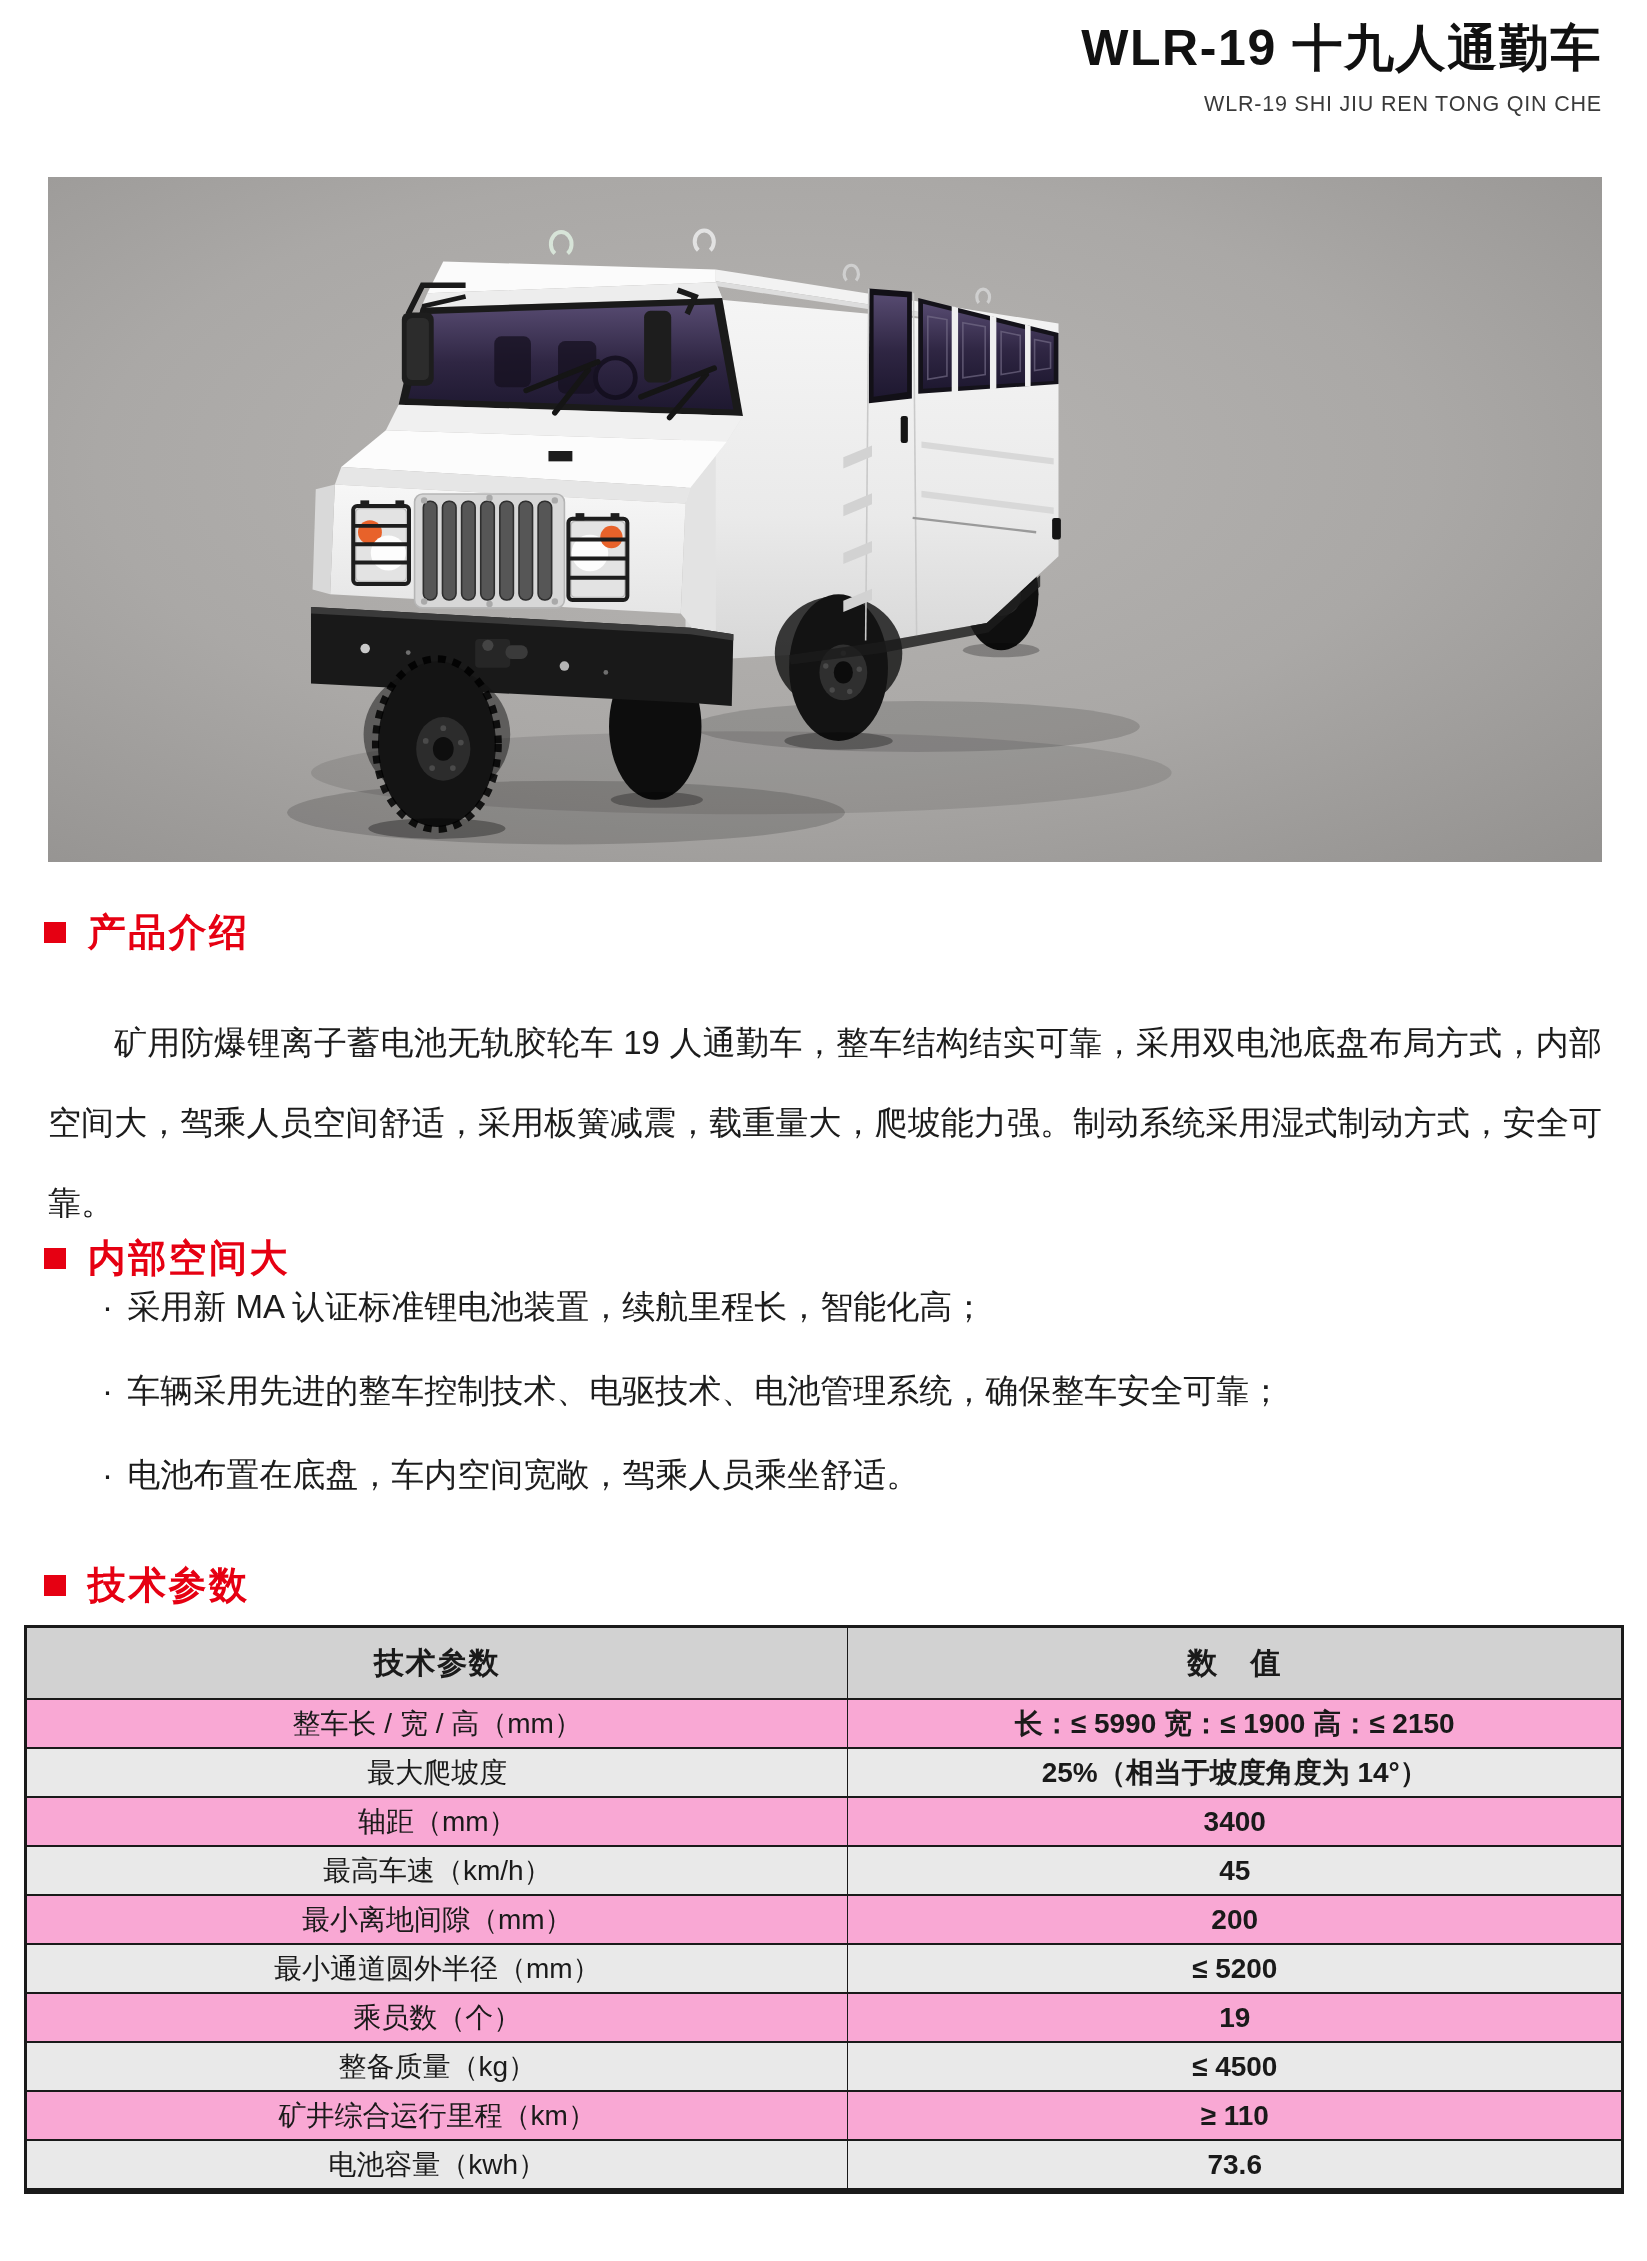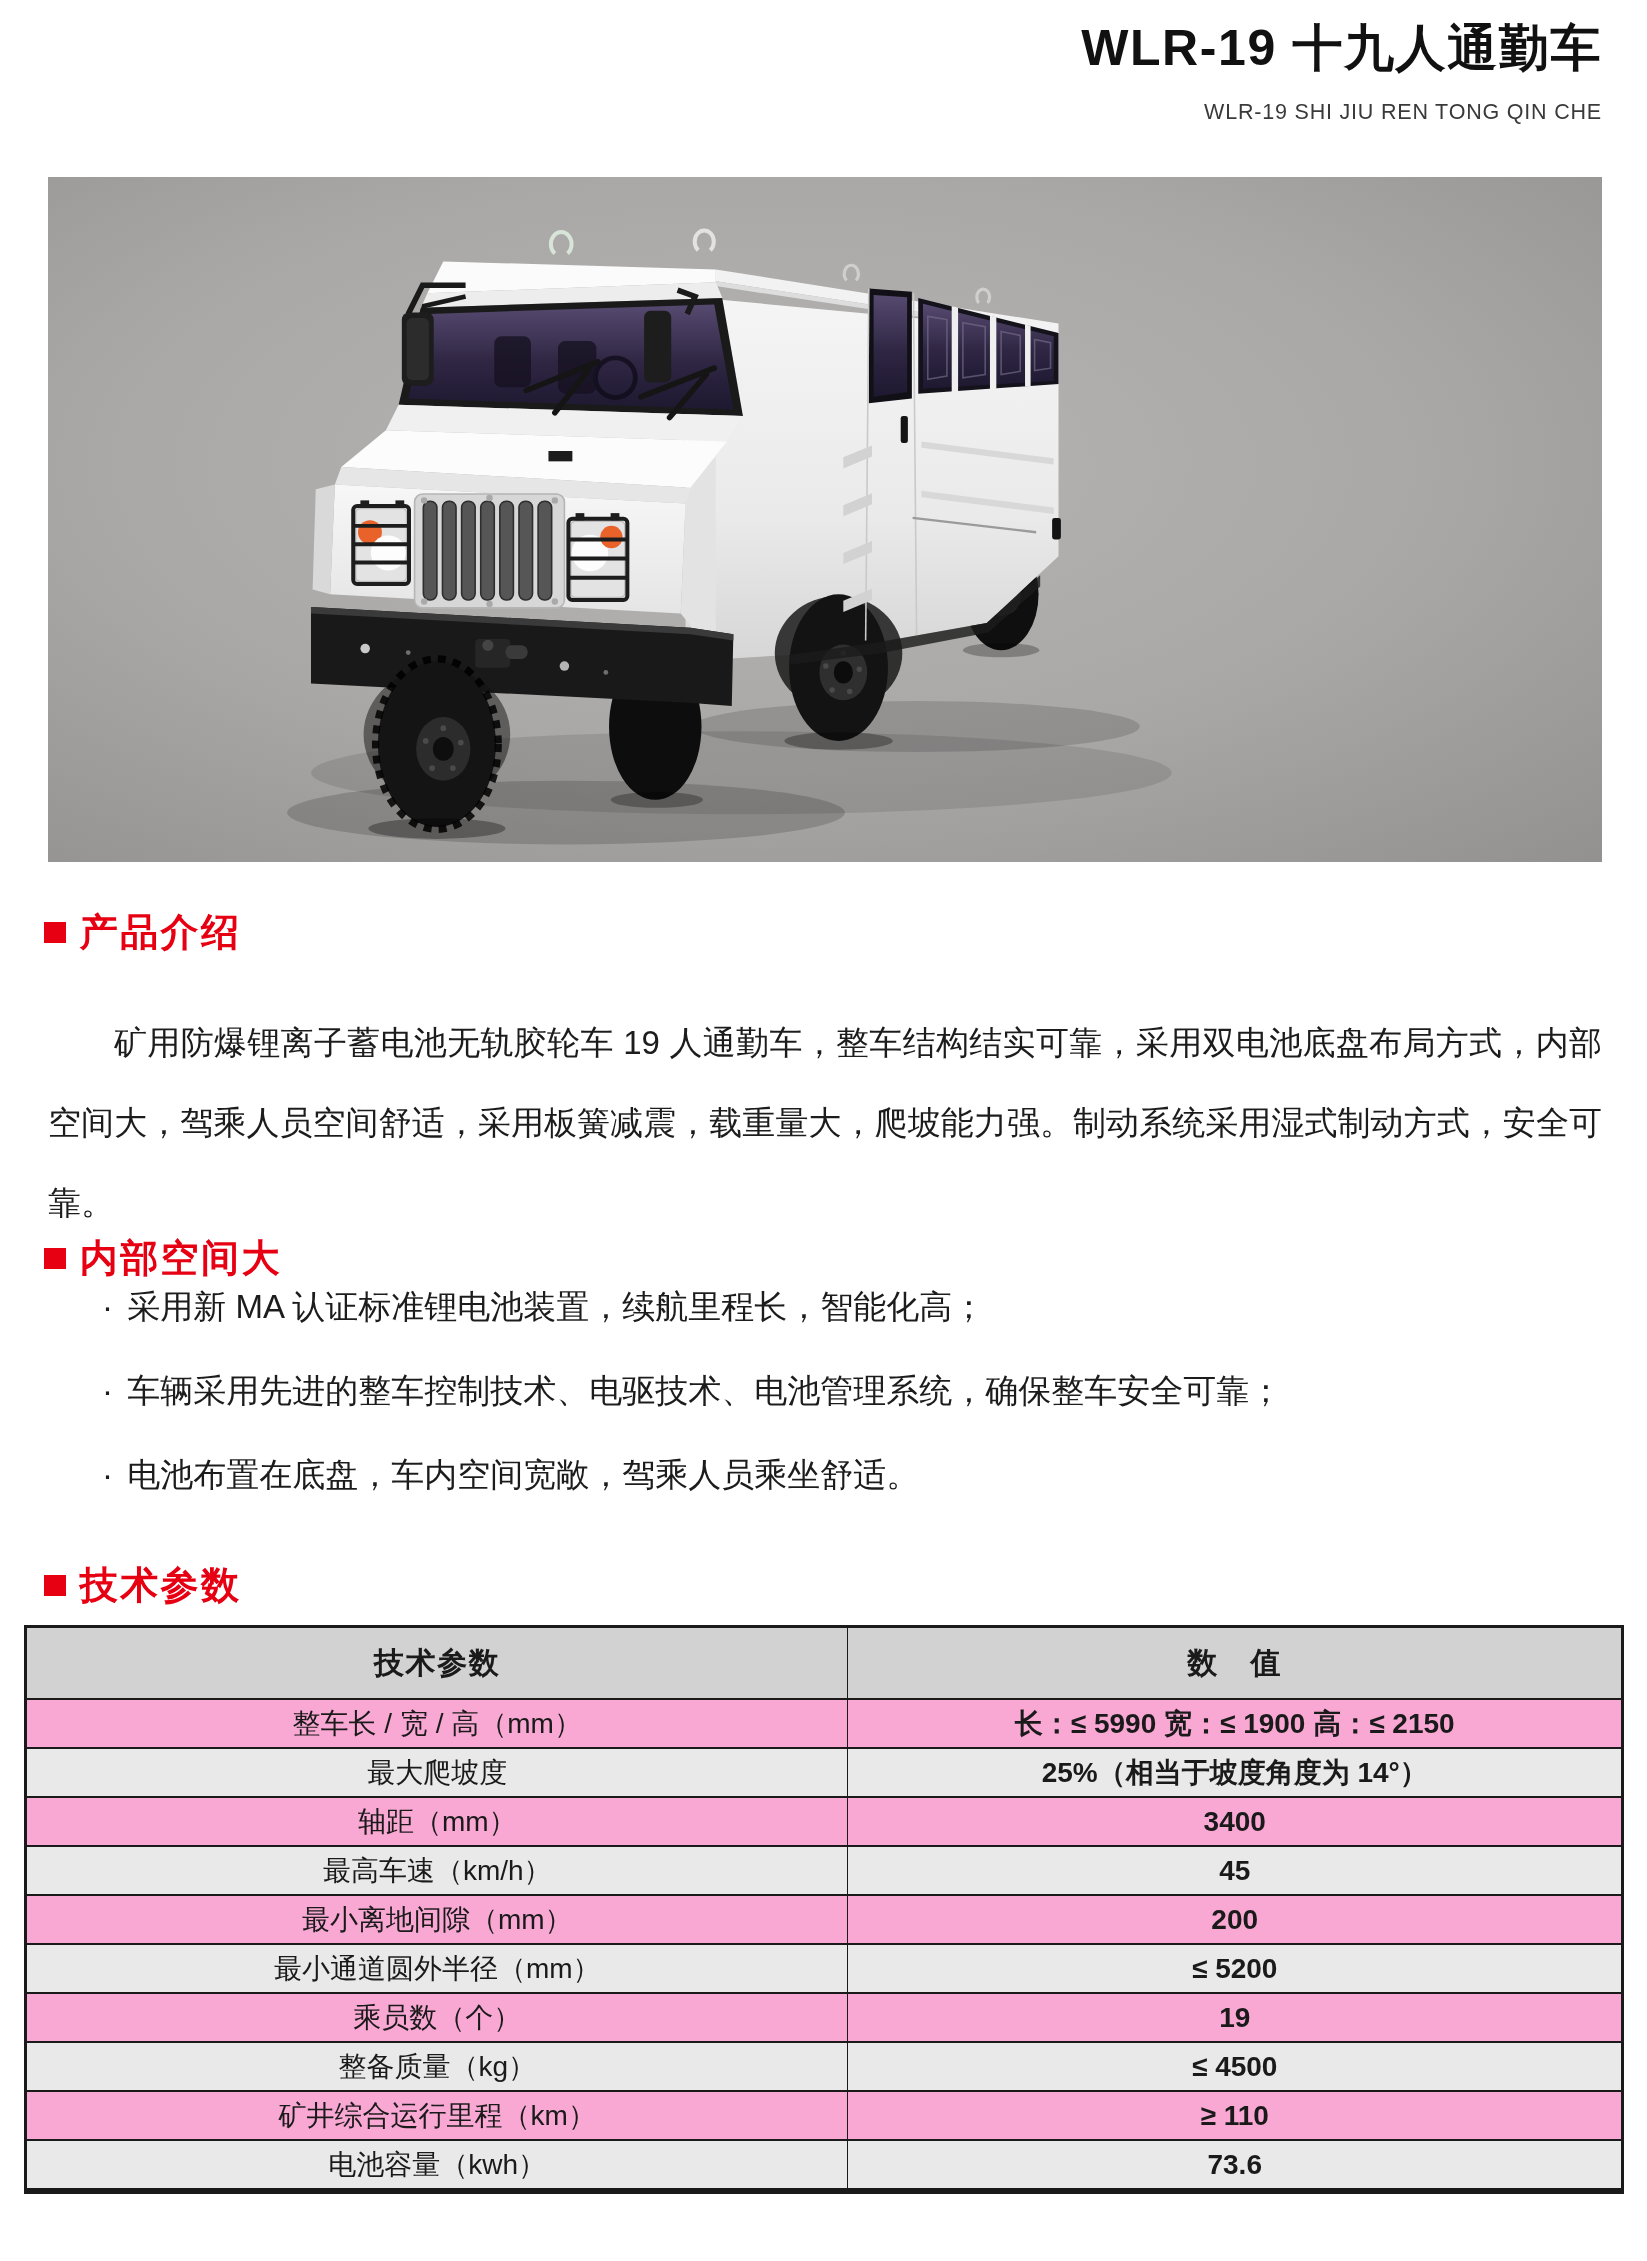"WLR-19 SHI JIU REN TONG" .sub-title { margin-top: 24px -> 16px }
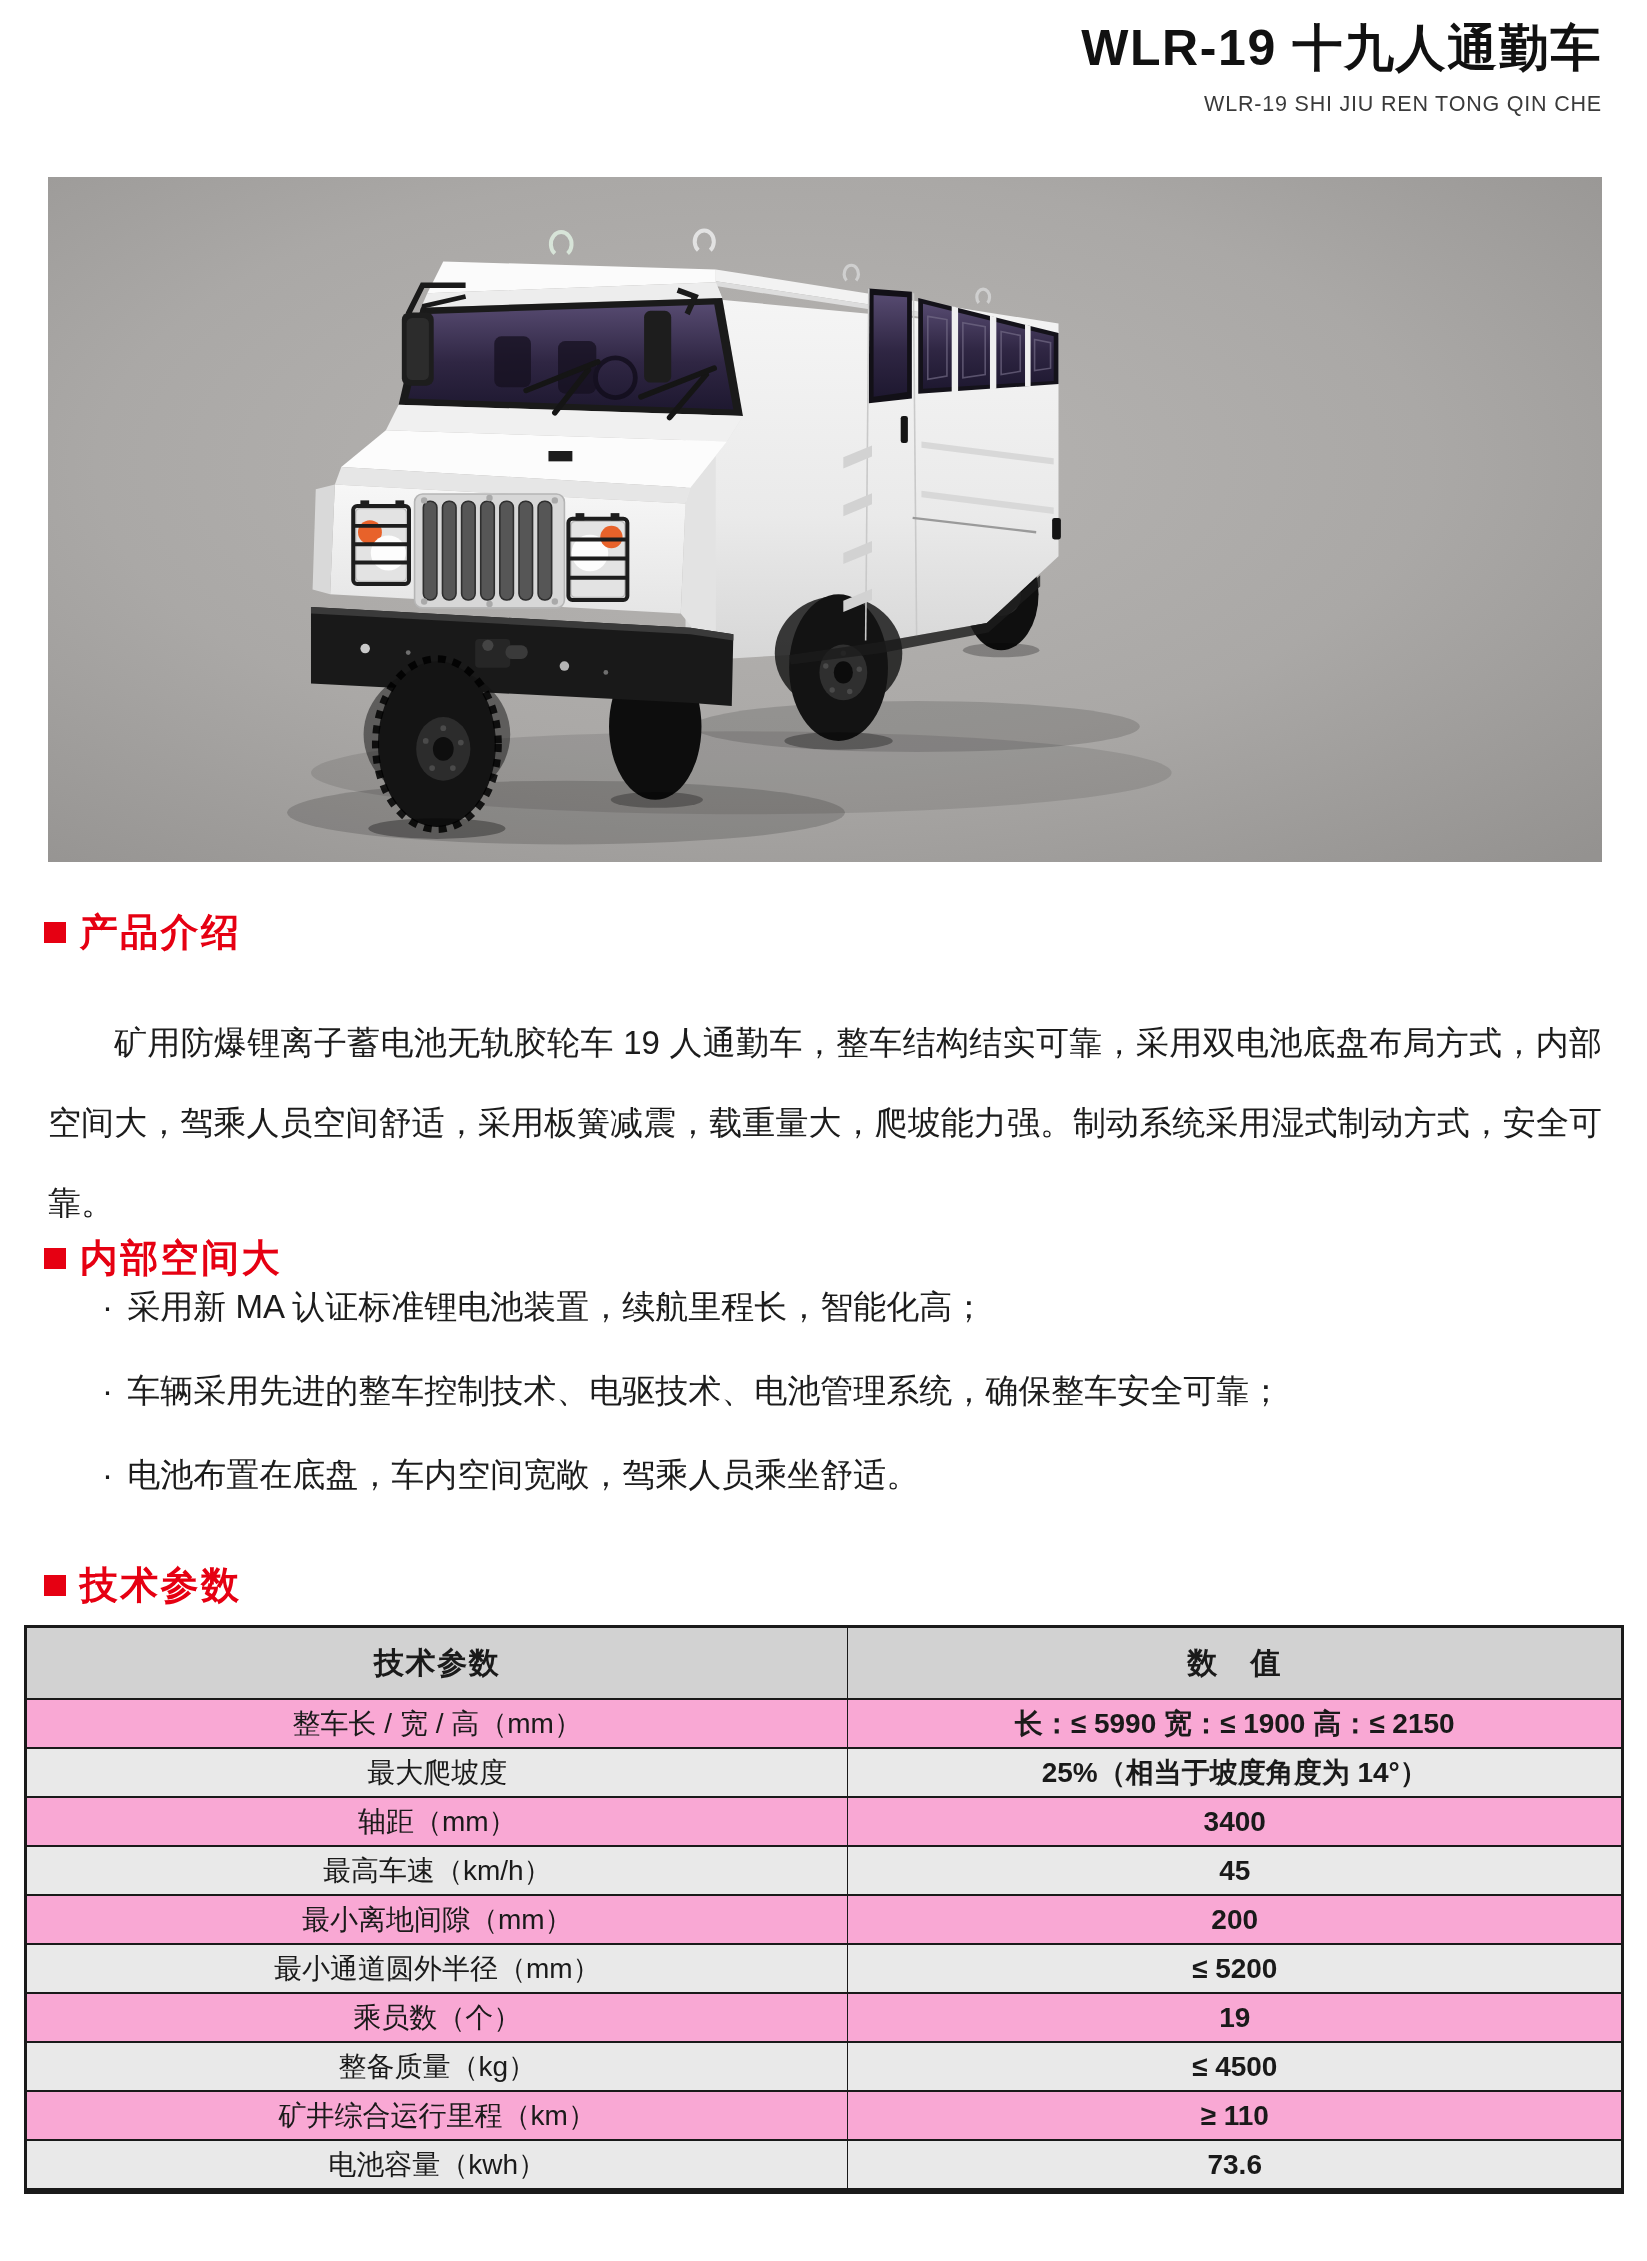"产品介绍" .sec-head .txt { margin-left: none -> 8px }
